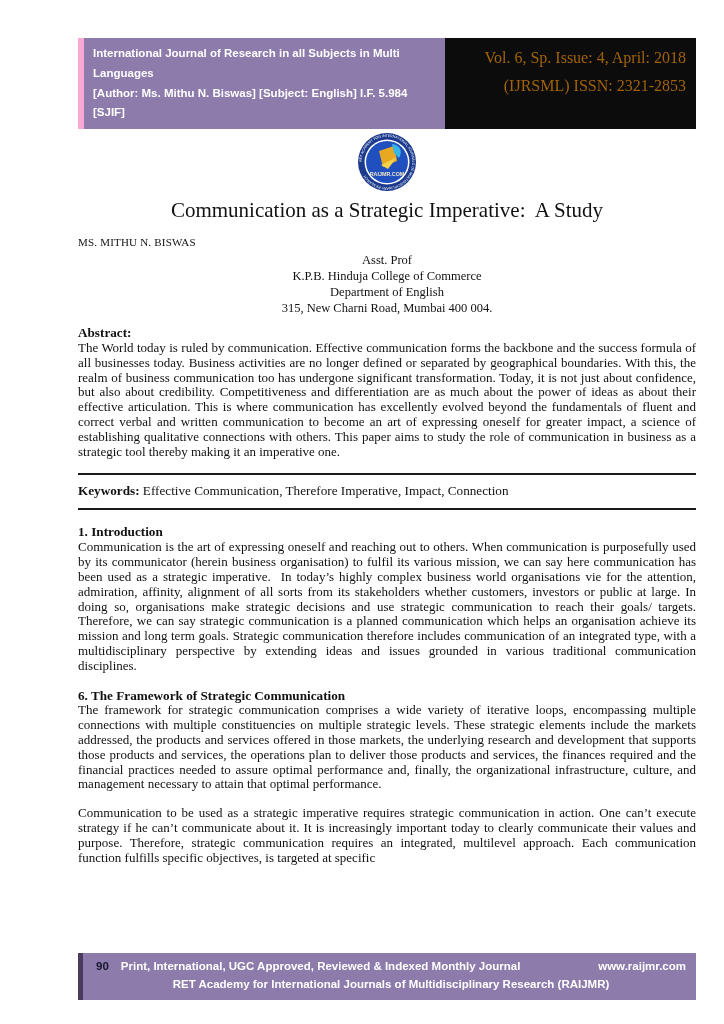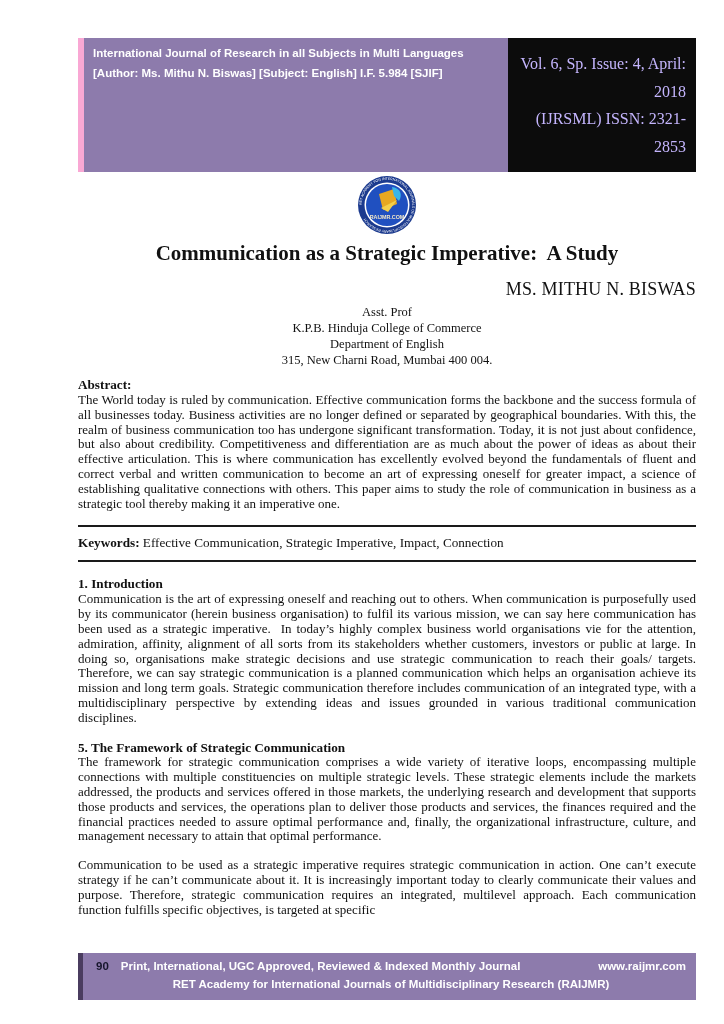"Vol. 6, Sp. Issue: 4," .header-right { color: #c4b5fd -> #a16207; padding: 12px 10px -> 6px 10px; width: 188px -> 251px }
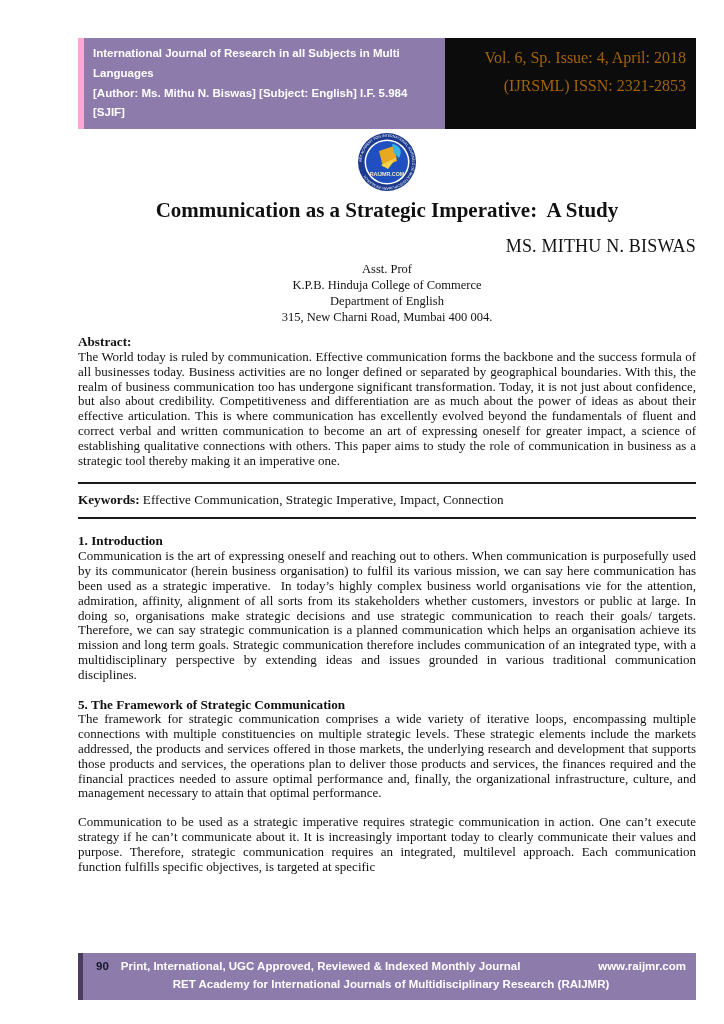"Communication as a Strategic Imperative:" .title { font-weight: bold -> normal }
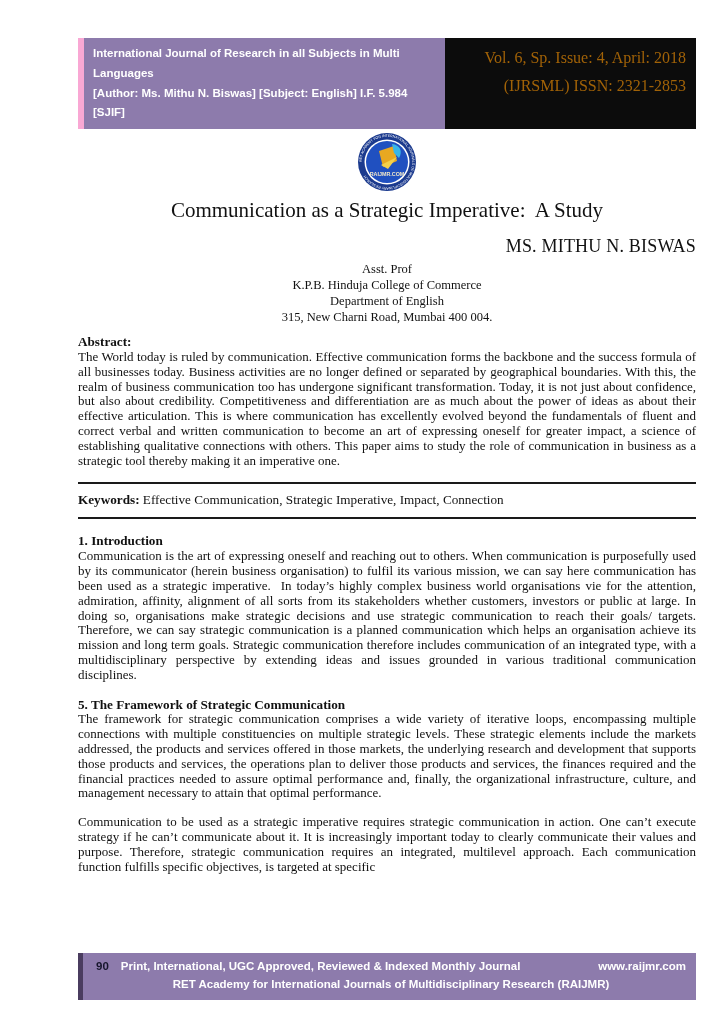"MS. MITHU N. BISWAS" .author { font-size: 18px -> 11px; text-align: right -> left }
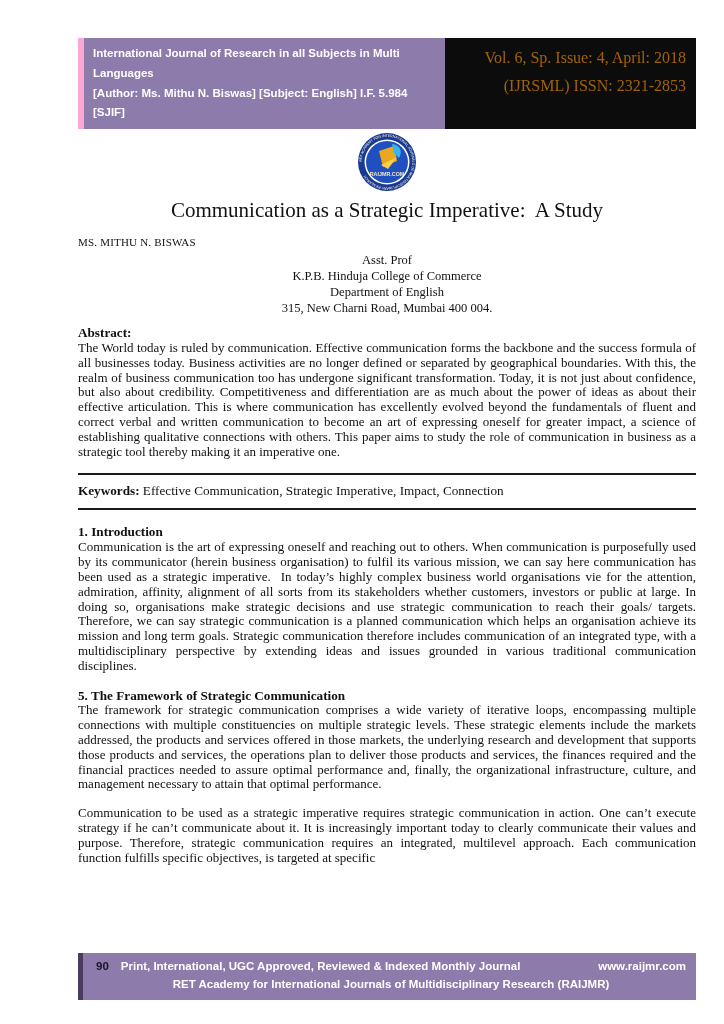"Effective Communication, Strategic" span { text: Strategic -> Therefore }
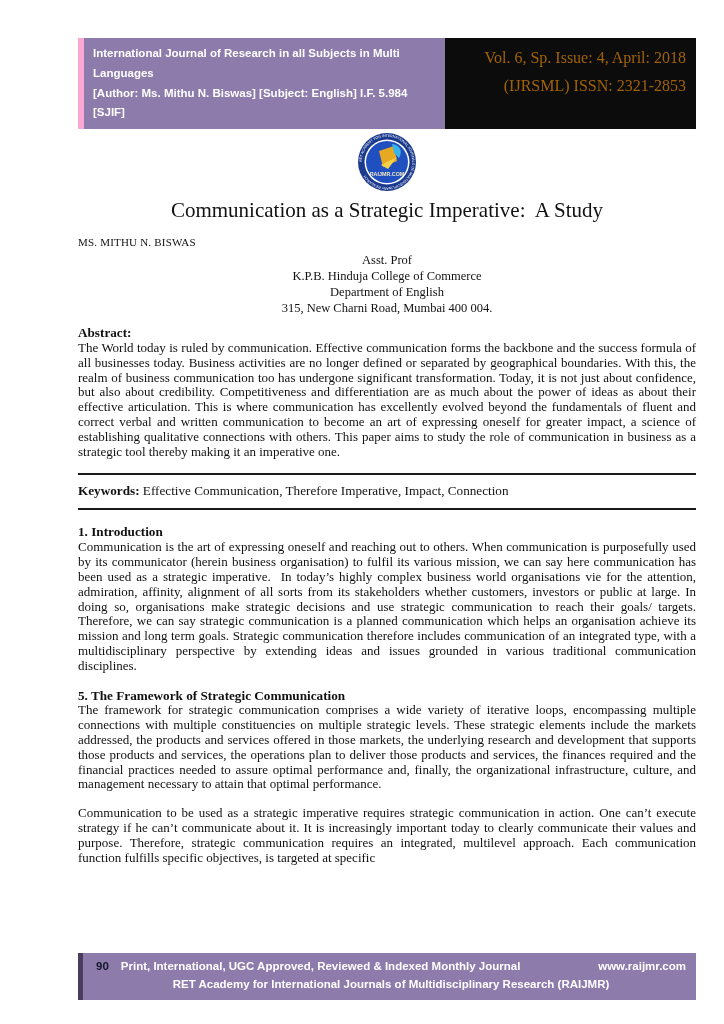"5. The Framework of Strategic" div.sec-heading { text: 5 -> 6 }
